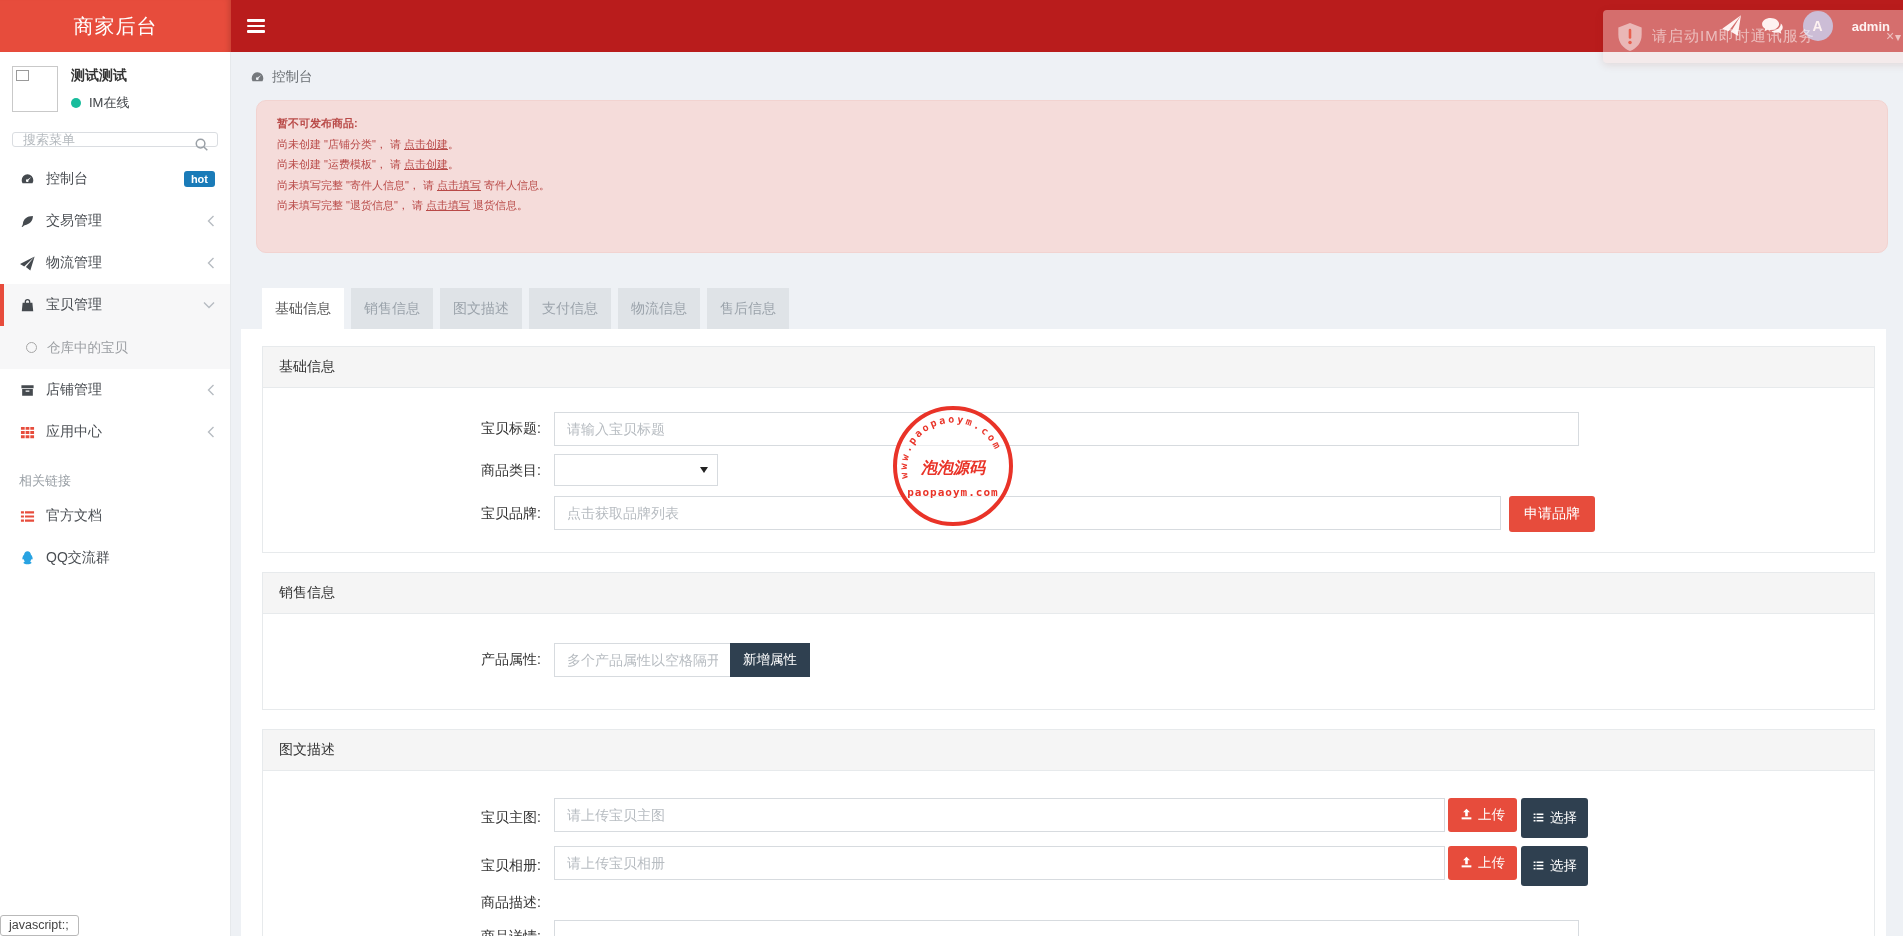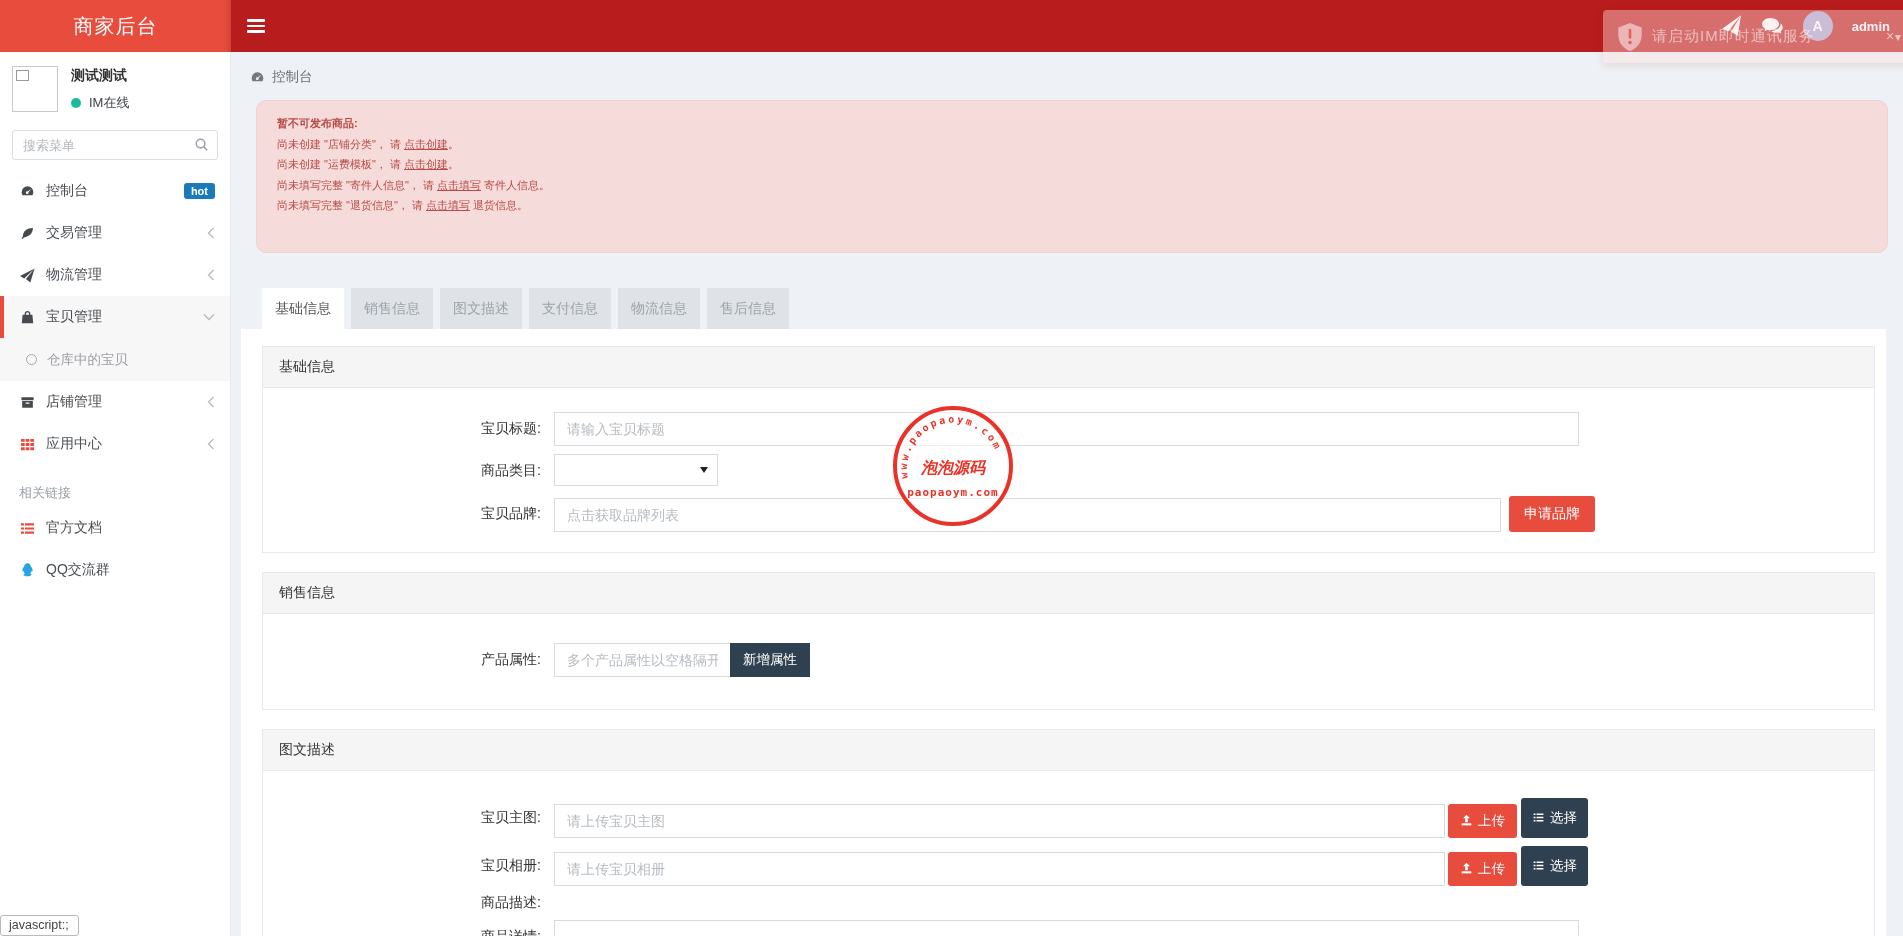"搜索菜单" .search-wrap input { height: 30px -> 15px }
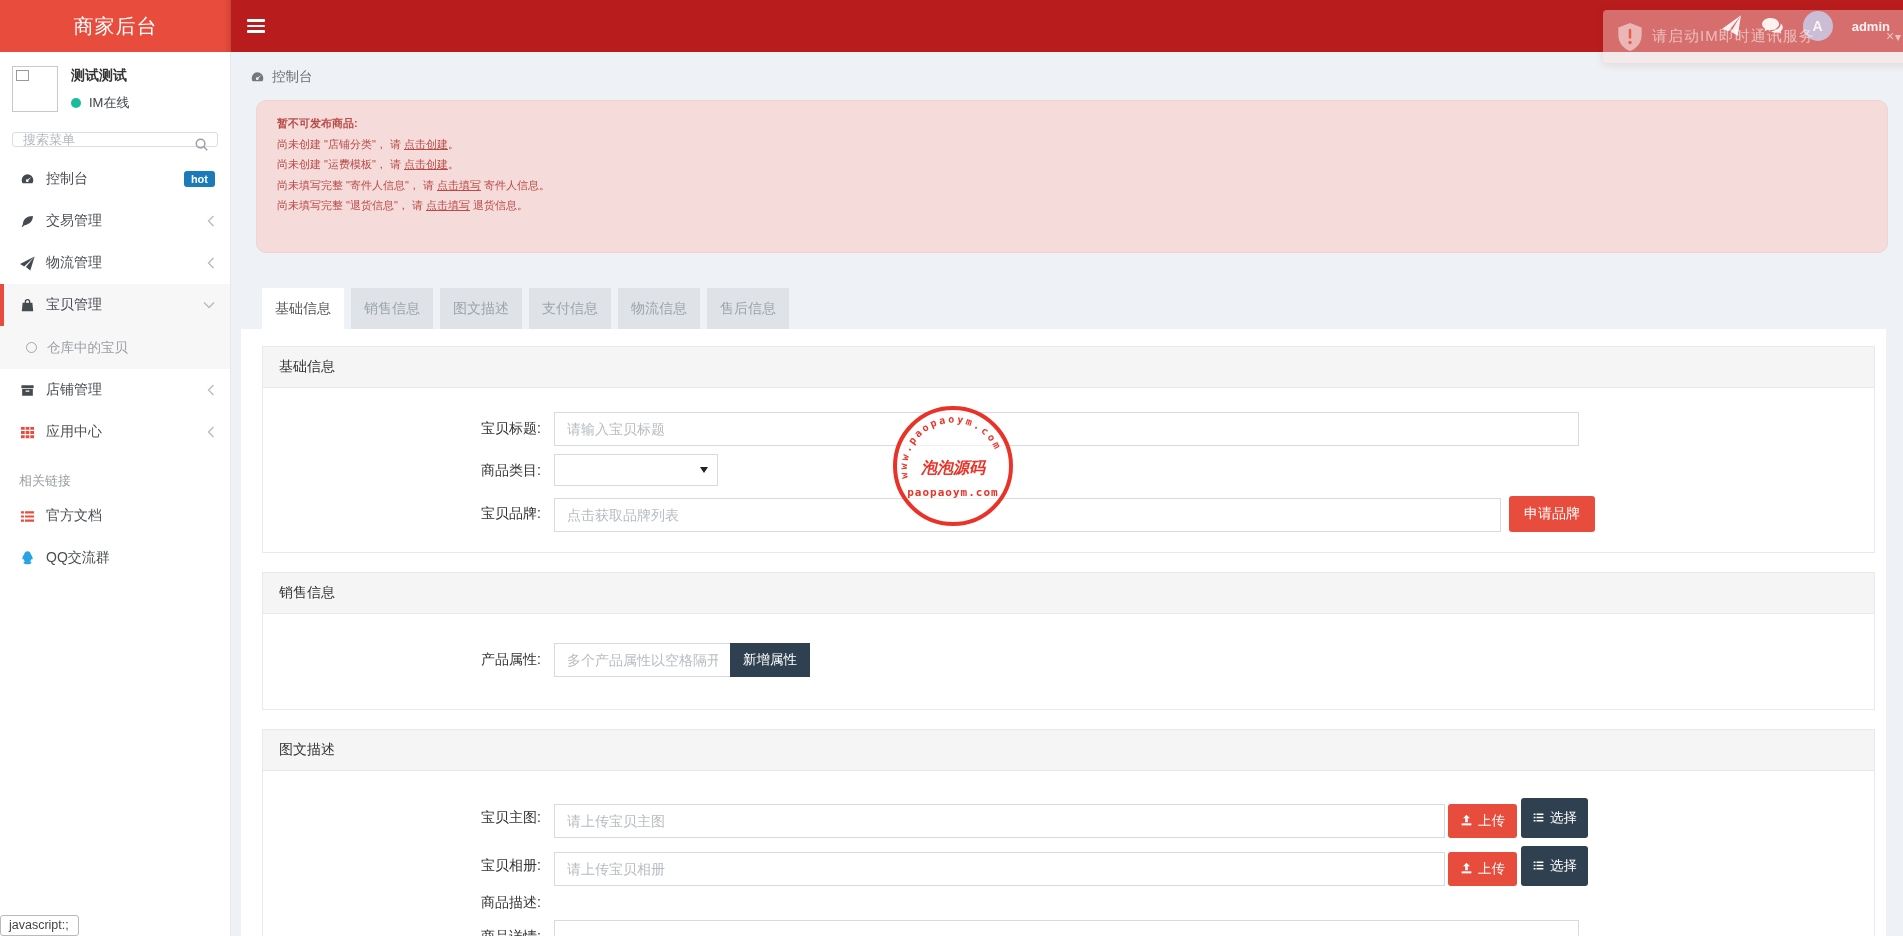"请输入宝贝标题" .fctrl { align-items: flex-end -> flex-start }
